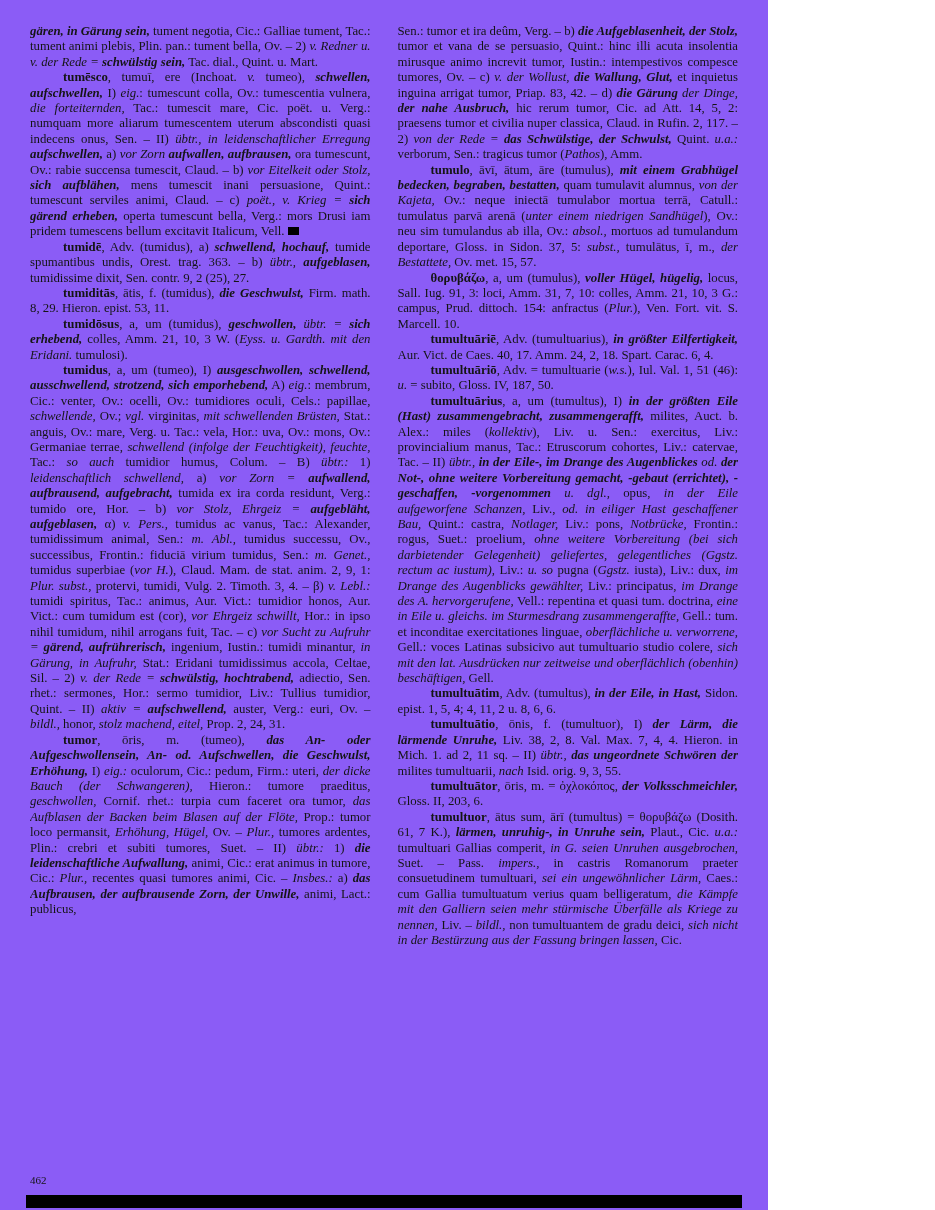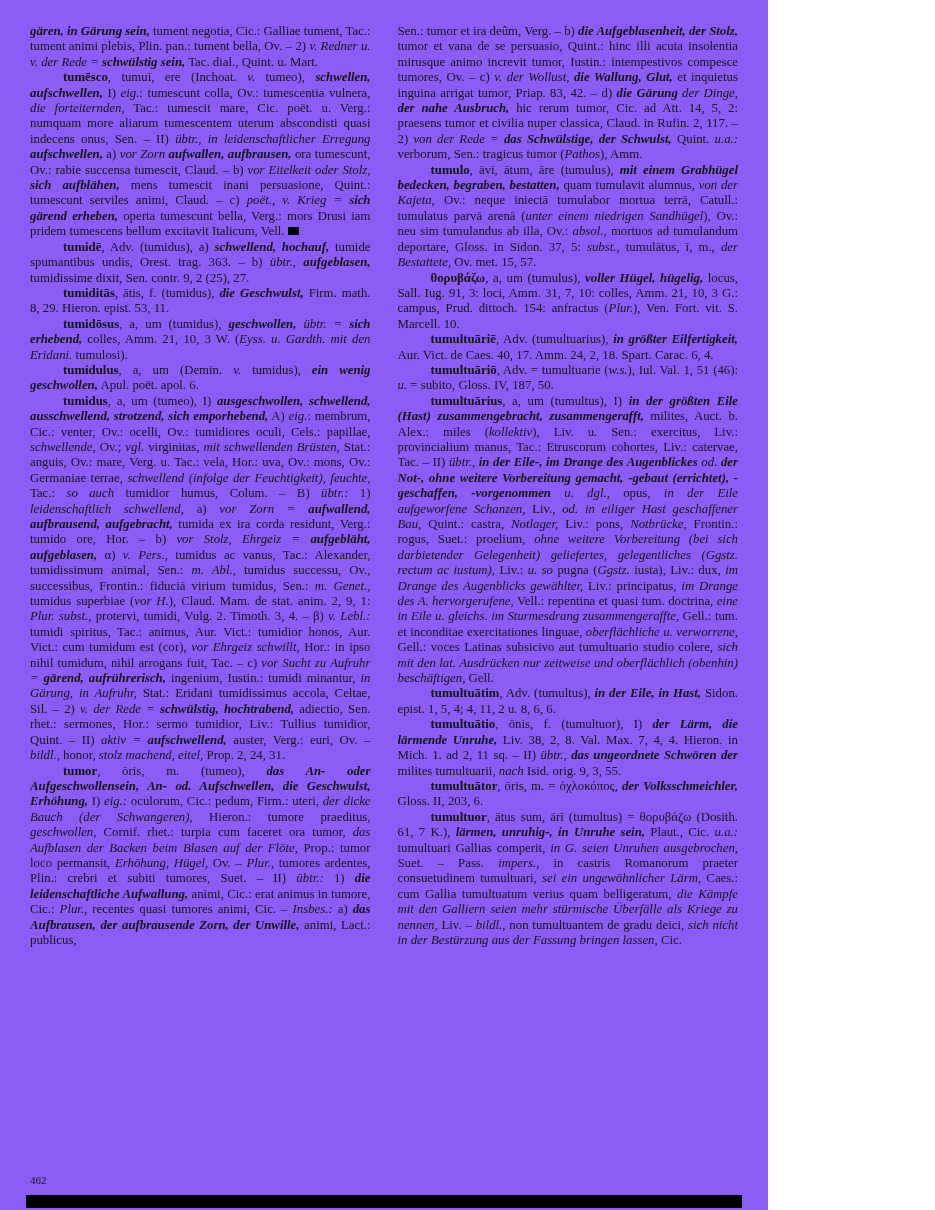"tumidulus, a, um (Demin. v." p.entry { html: <p><span>tumidulus</span><span>, a, um (Demin. </span><span>v.</span><span> tumidus), </span><span>ein wenig geschwollen,</span><span> Apul. poët. apol. 6.</span></p> -> none }
